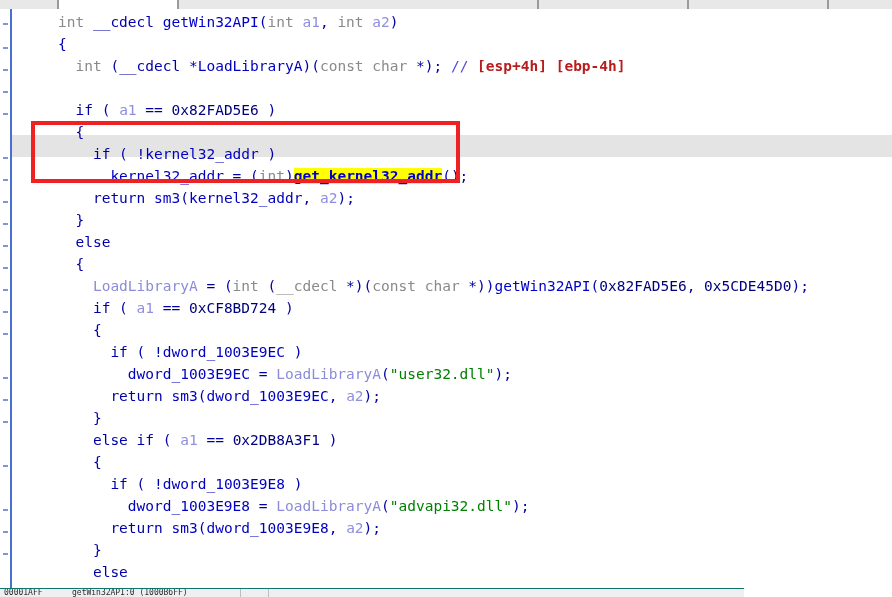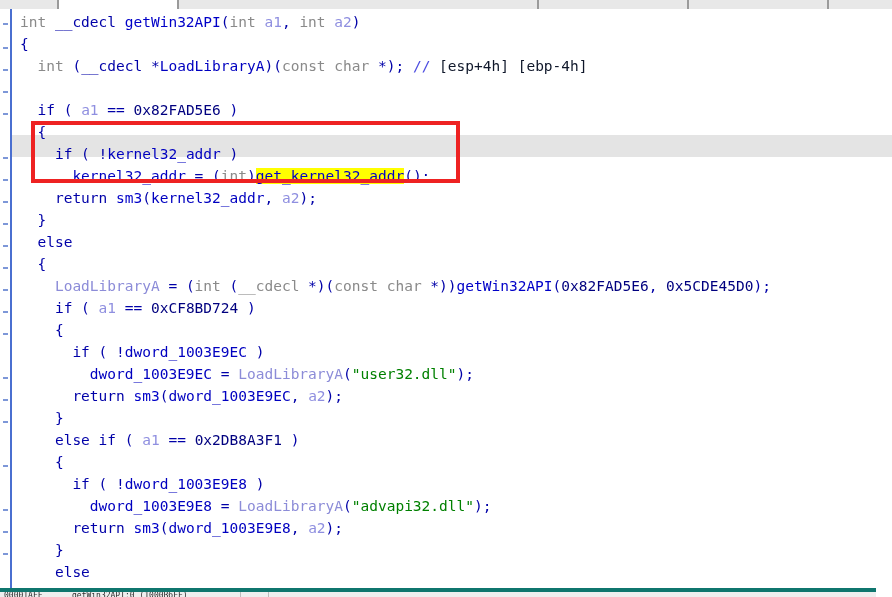"int __cdecl getWin32API(int a1, int" .code .ln { margin-left: none -> 38px }
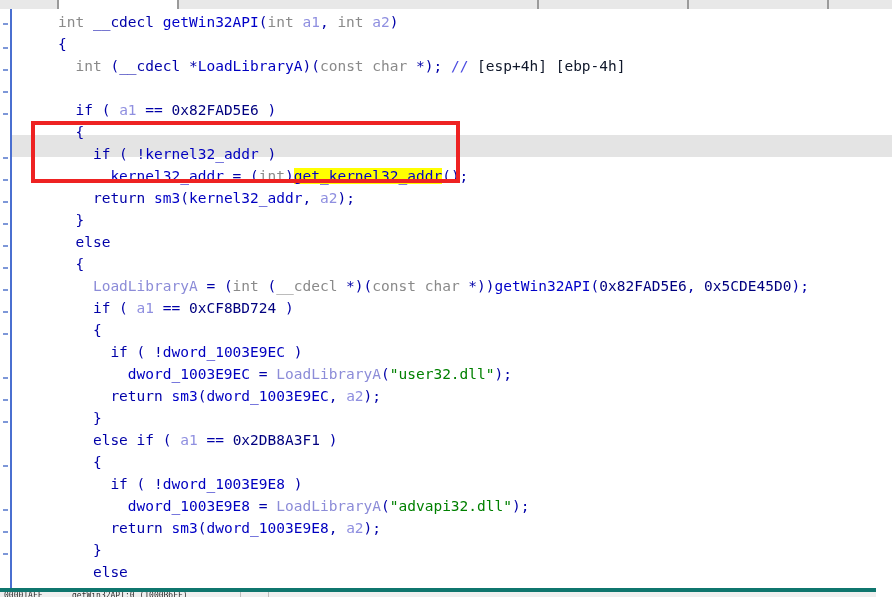"[esp+4h] [ebp-4h]" .cmt { color: #0f172a -> #b91c1c; font-weight: none -> bold }
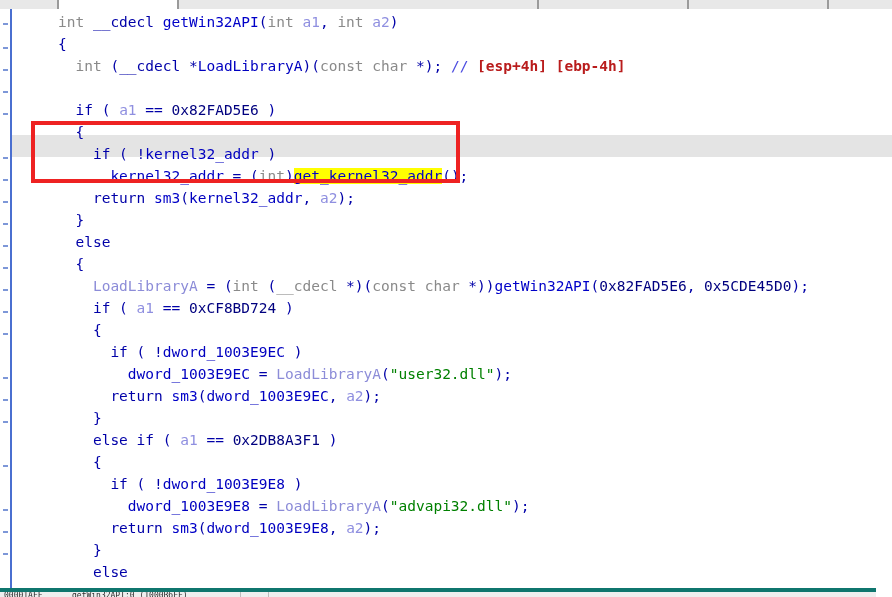"get_kernel32_addr" .hl { font-weight: none -> bold }
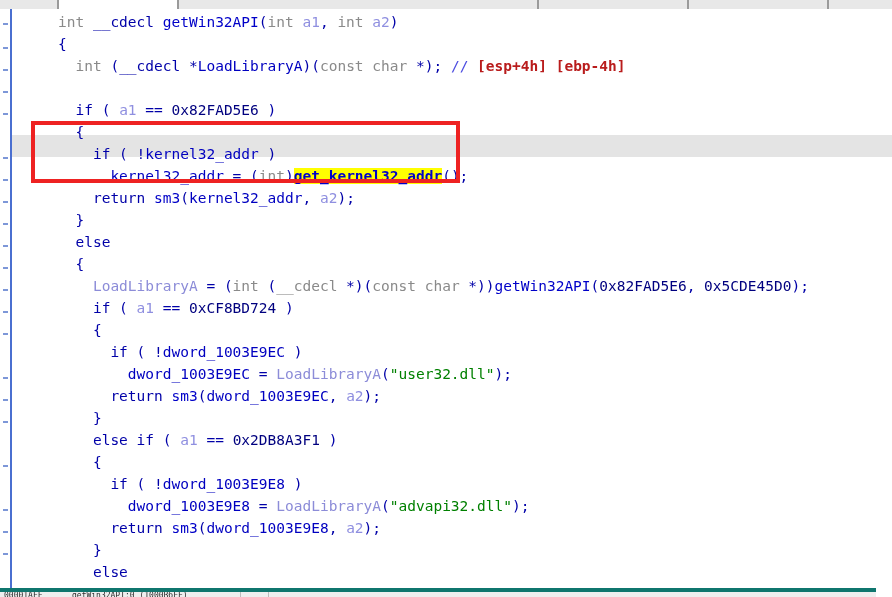"00001AFF" .statusbar { border-top: 4px solid #0f766e -> 1px solid #0f766e; width: 876px -> 744px }
